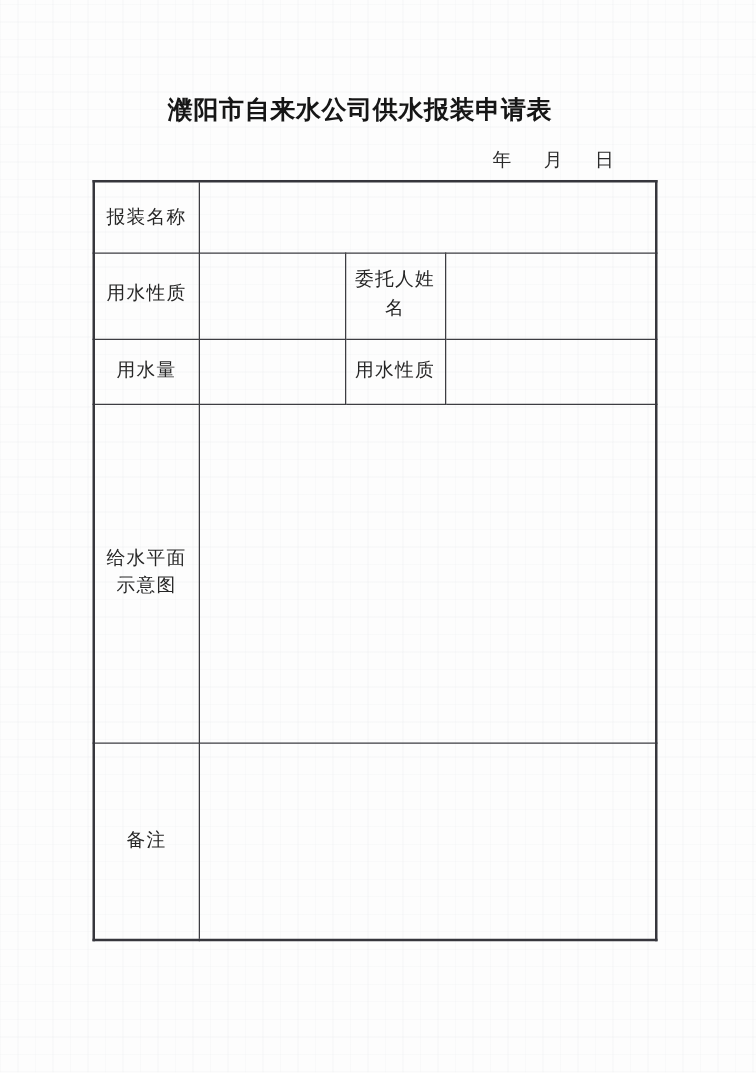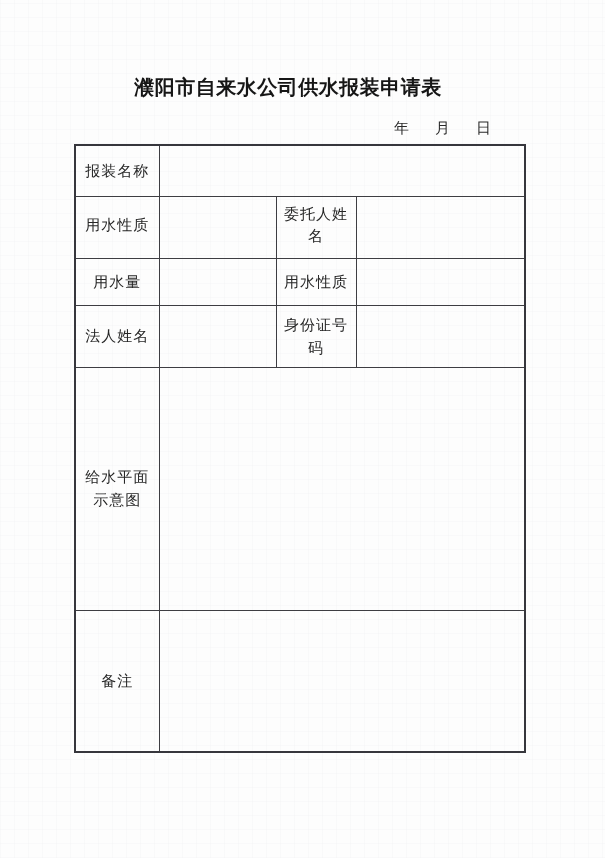"法人姓名" tr.r5 { html: <tr> <td>法人姓名</td> <td></td> <td>身份证号码</td> <td></td> </tr> -> none }
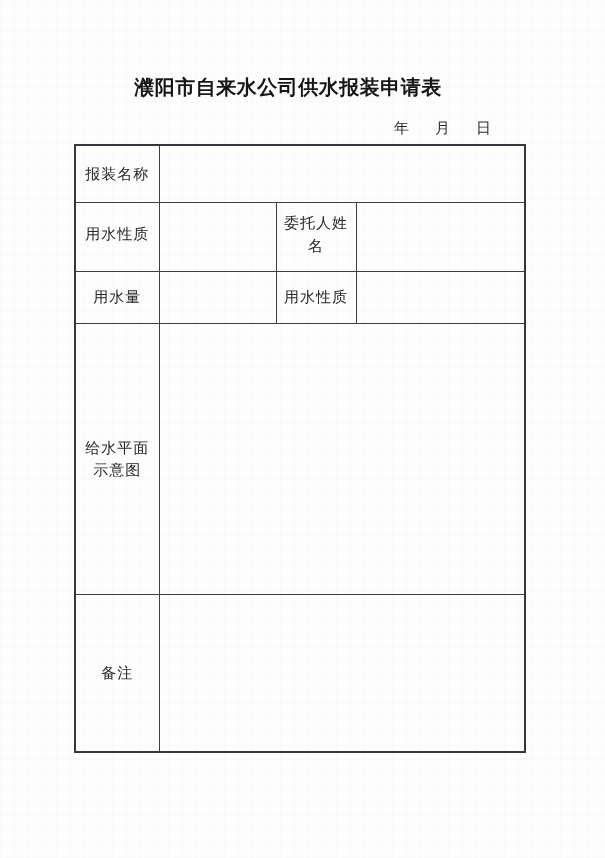"给水平面" tr.r-diagram { font-family: none -> Liberation Mono, monospace }
